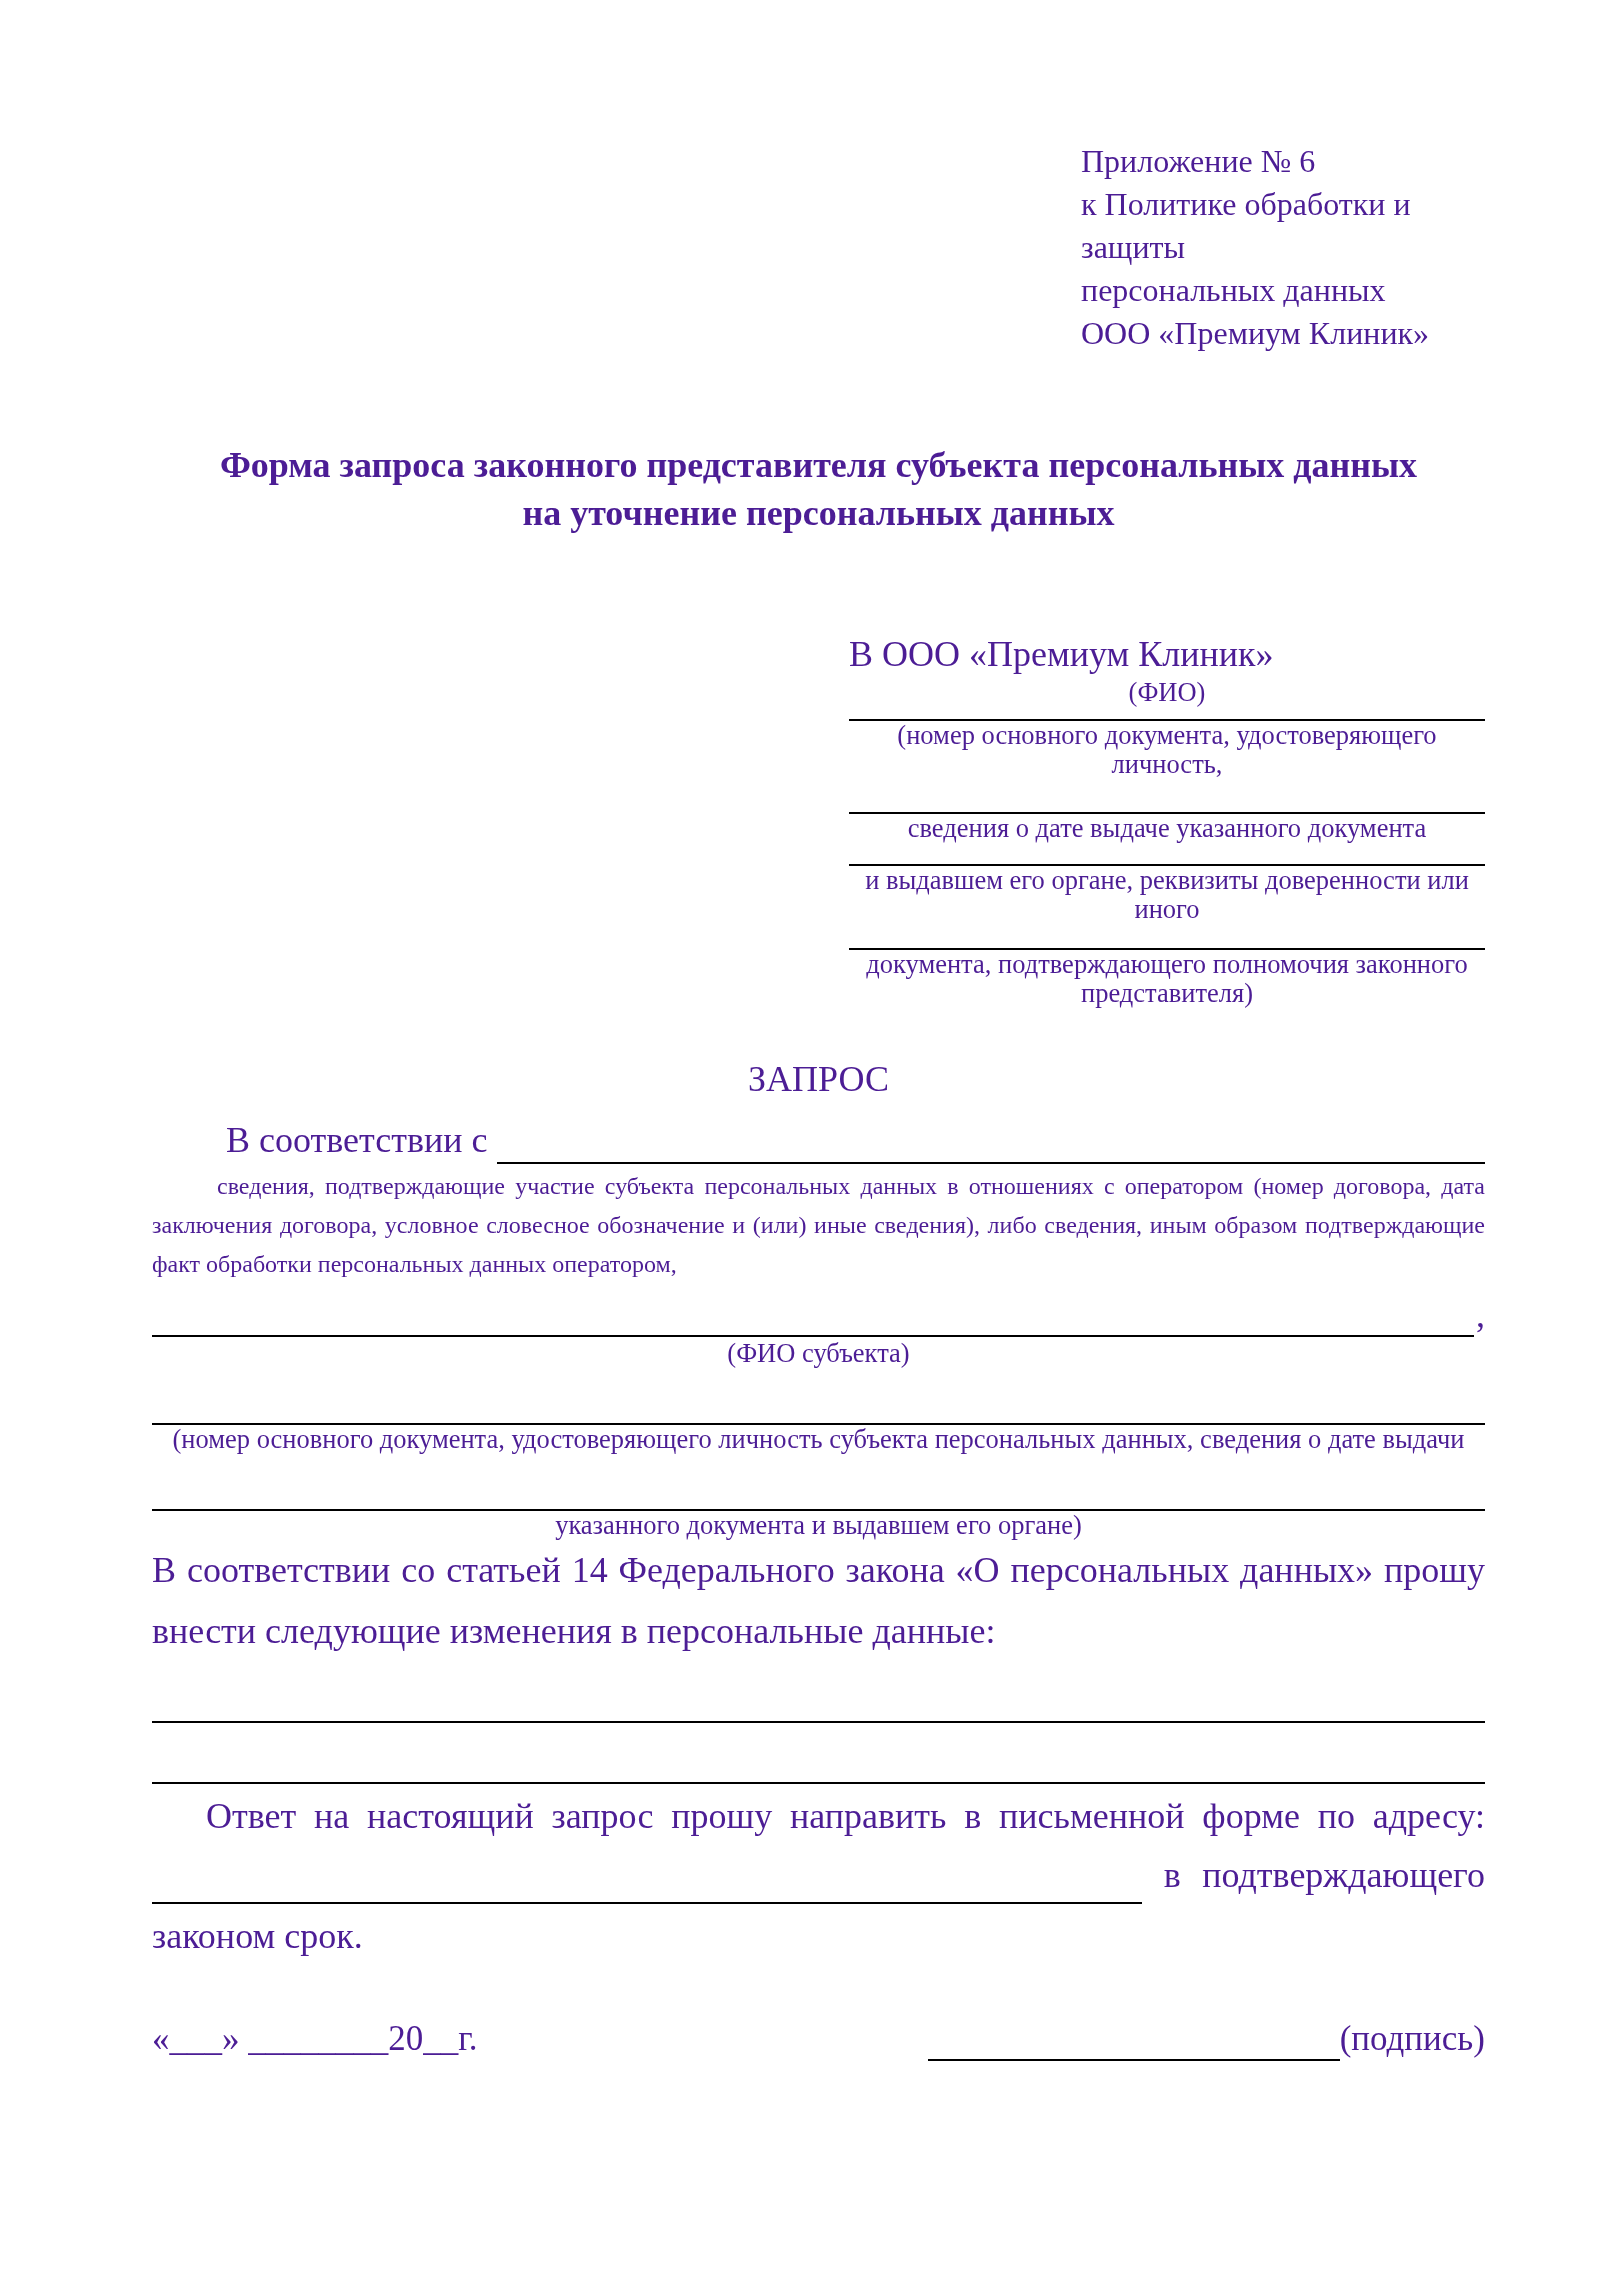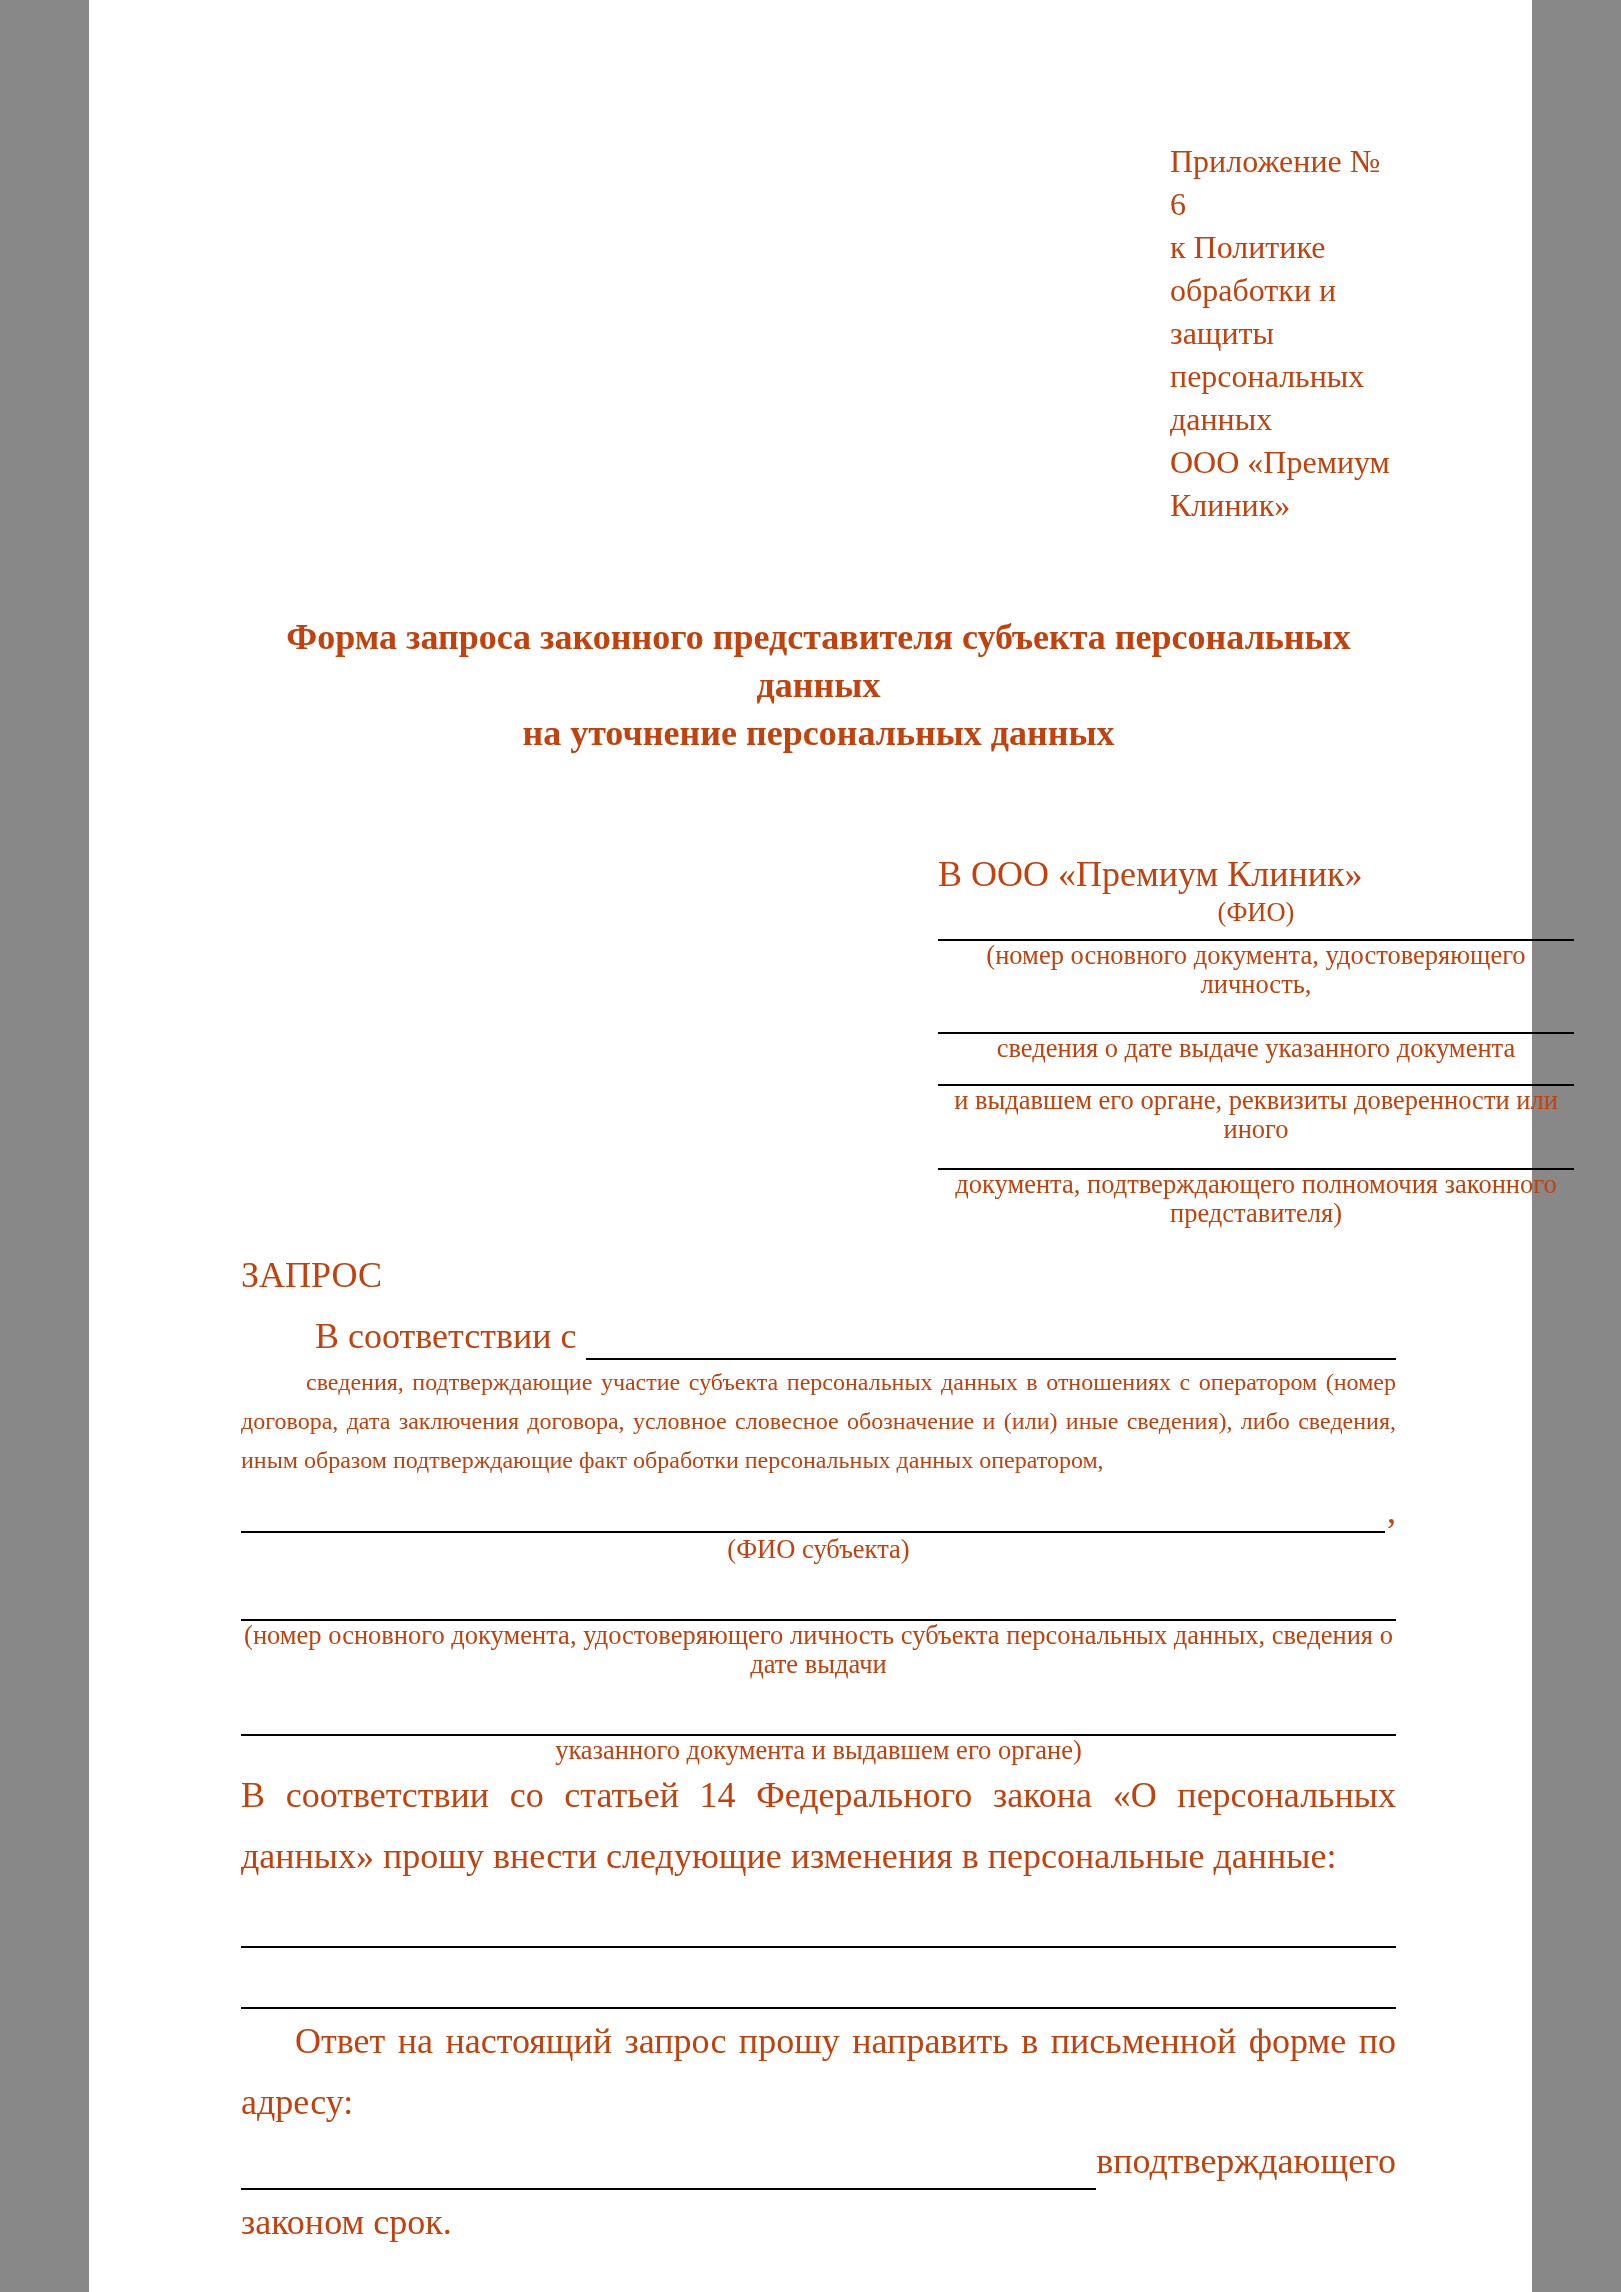"Приложение № 6" .page { color: #c2410c -> #4c1d95; width: 1443px -> 1621px }
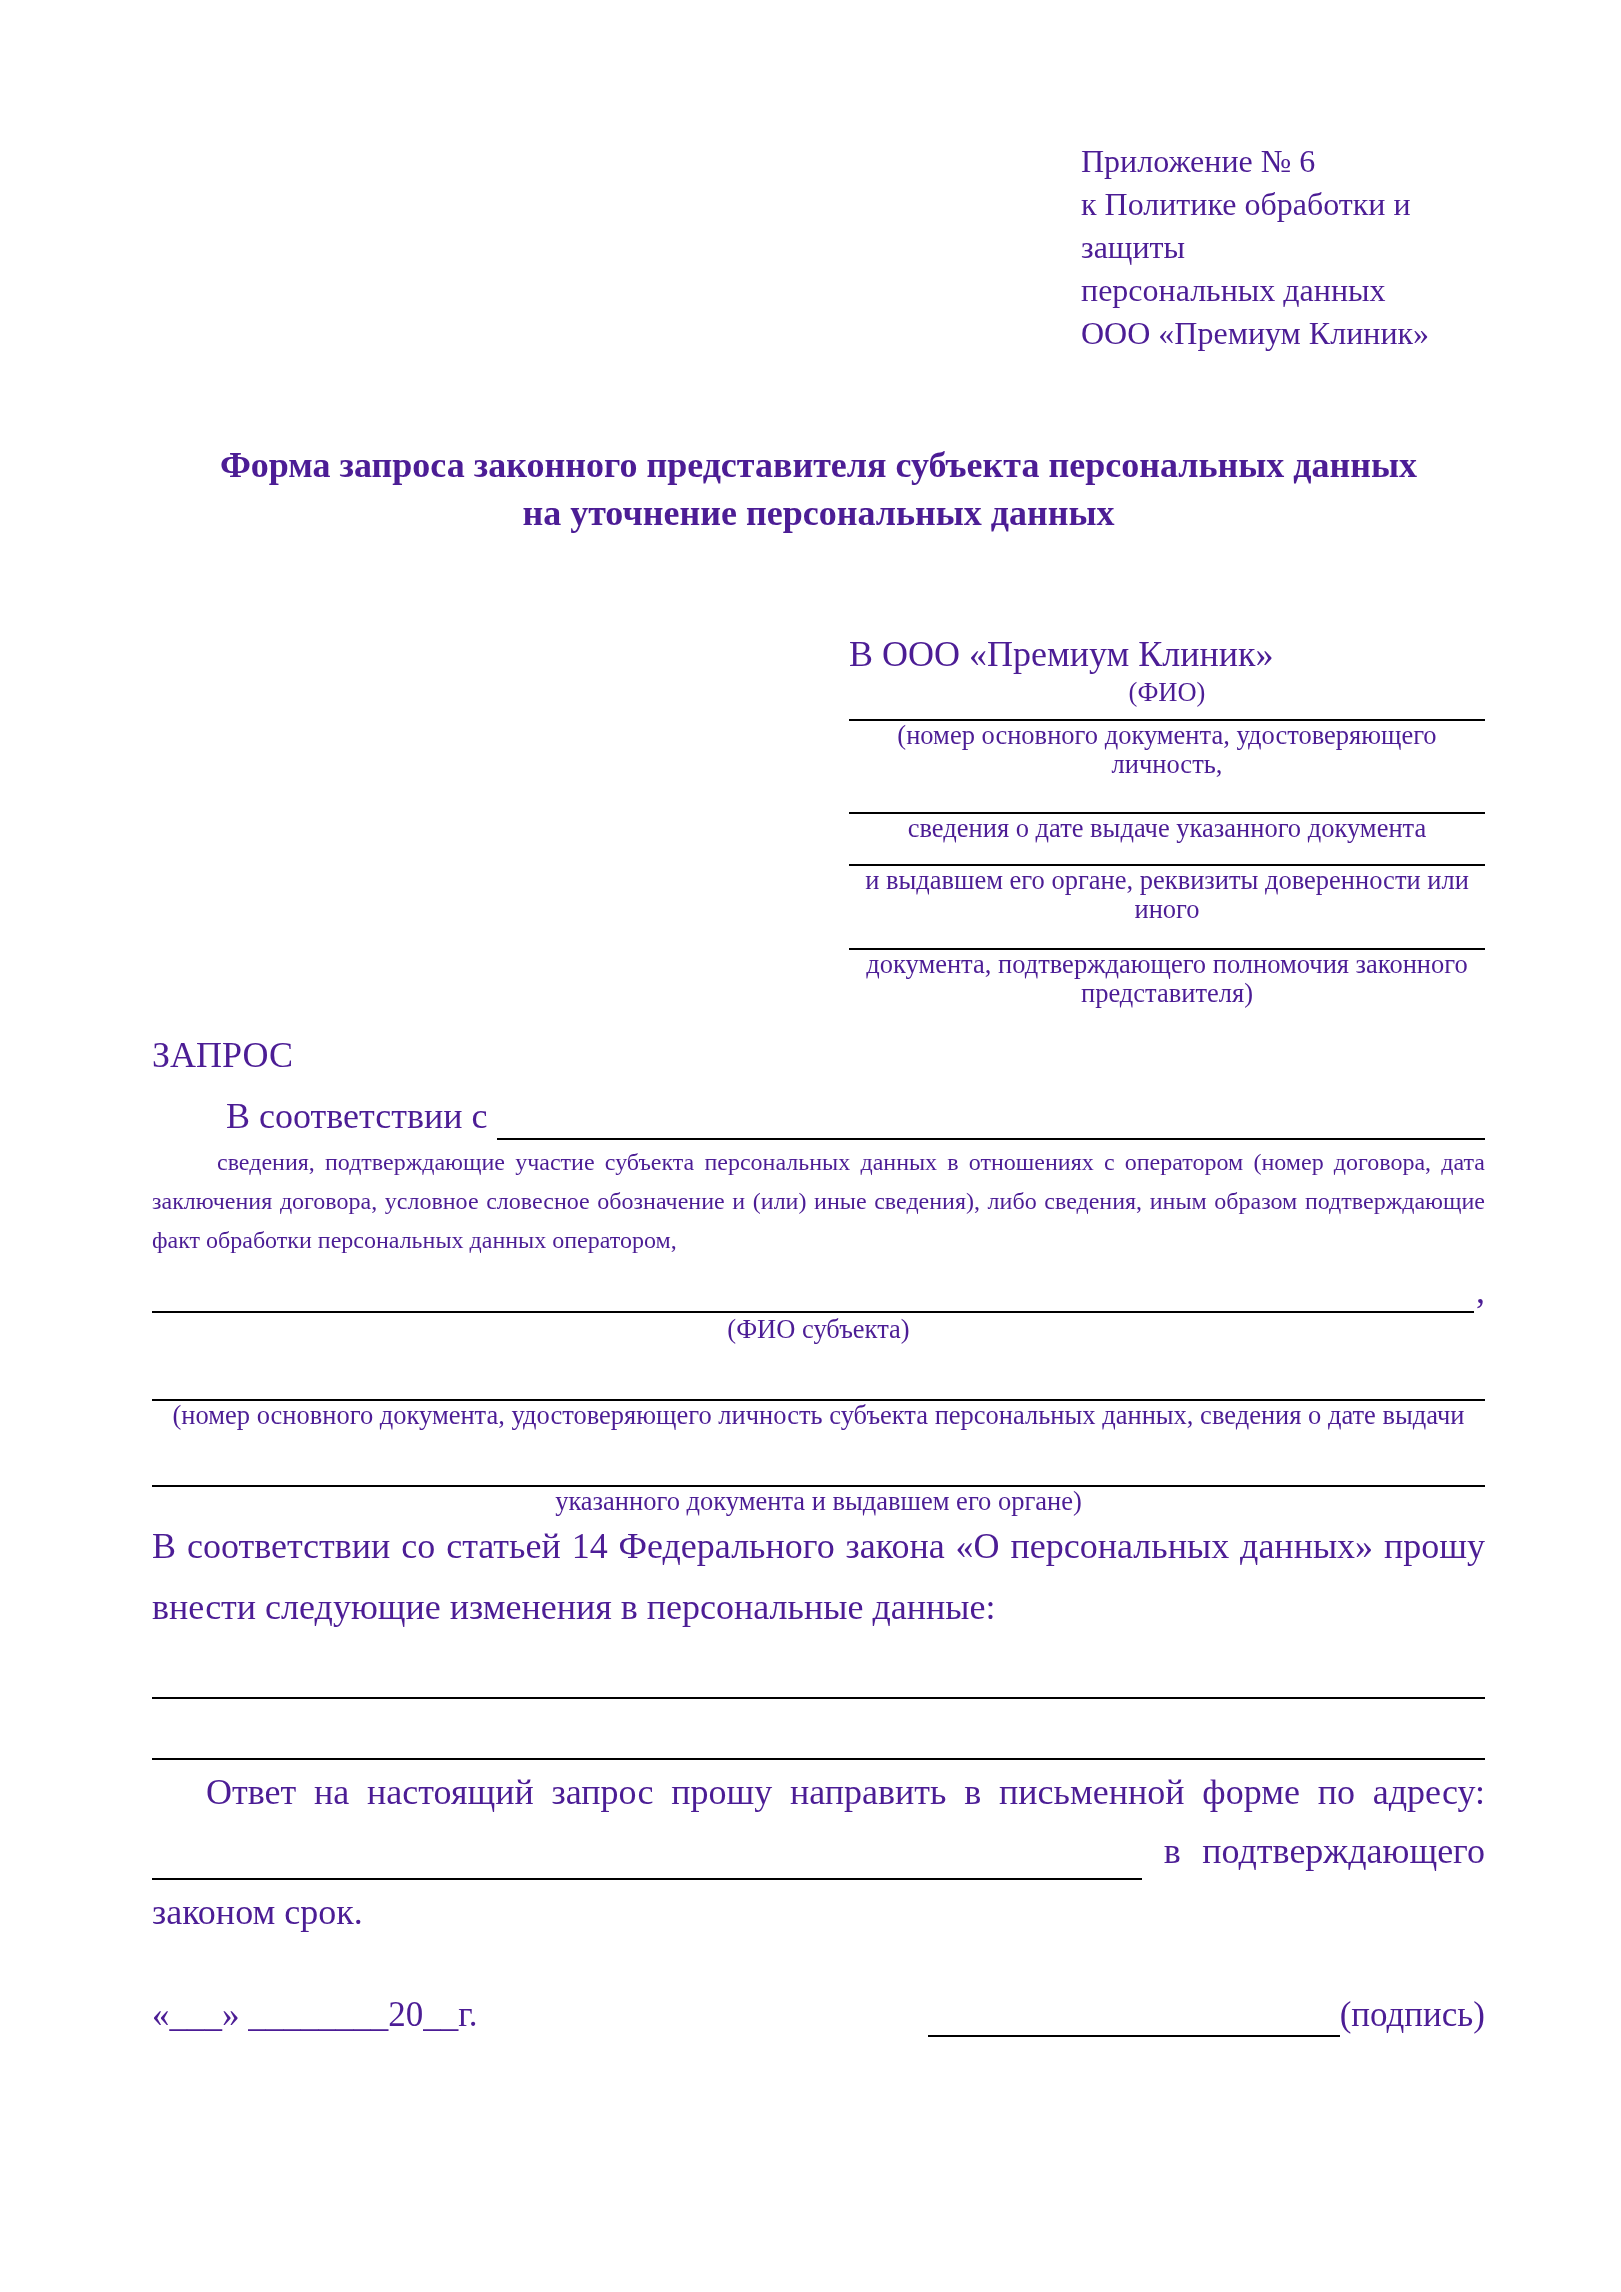"ЗАПРОС" .request-heading { margin-top: 24px -> 48px; text-align: left -> center }
